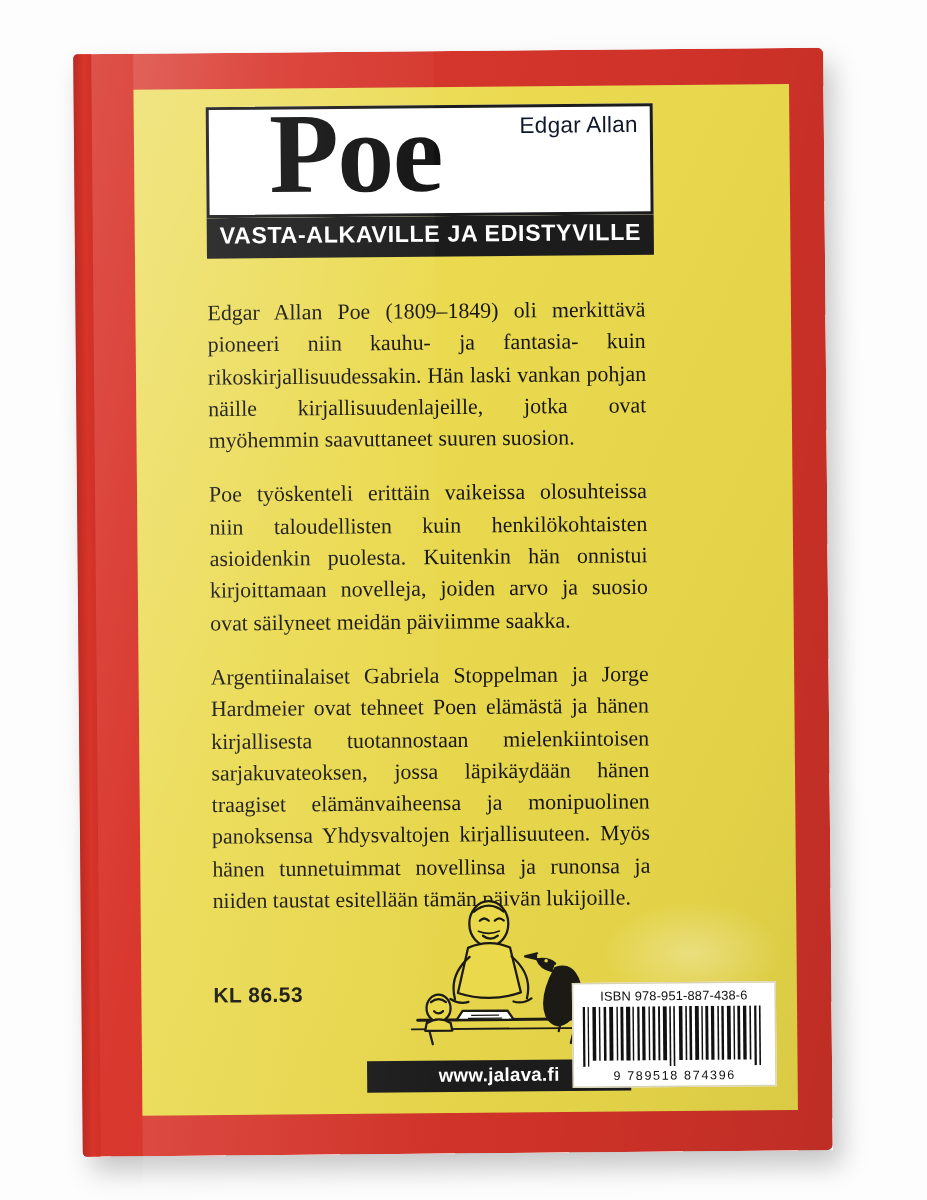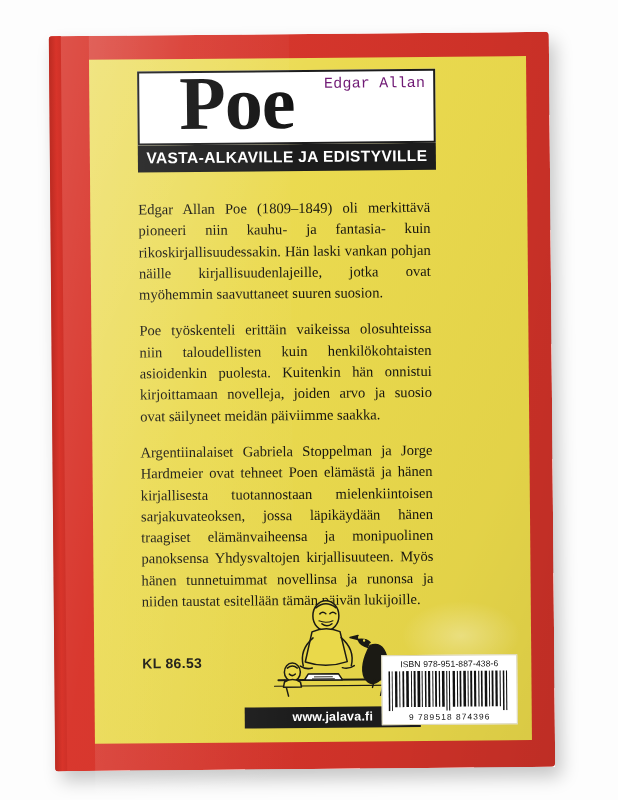"Edgar Allan" .logo-edgar { color: #701a75 -> #0f172a; font-family: Liberation Mono, monospace -> Liberation Sans, sans-serif }
